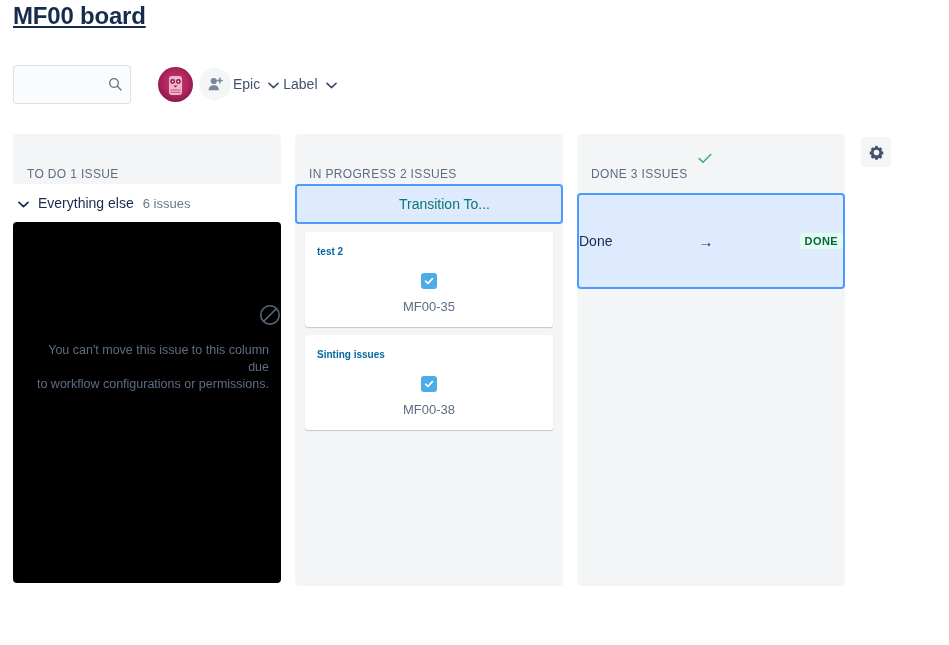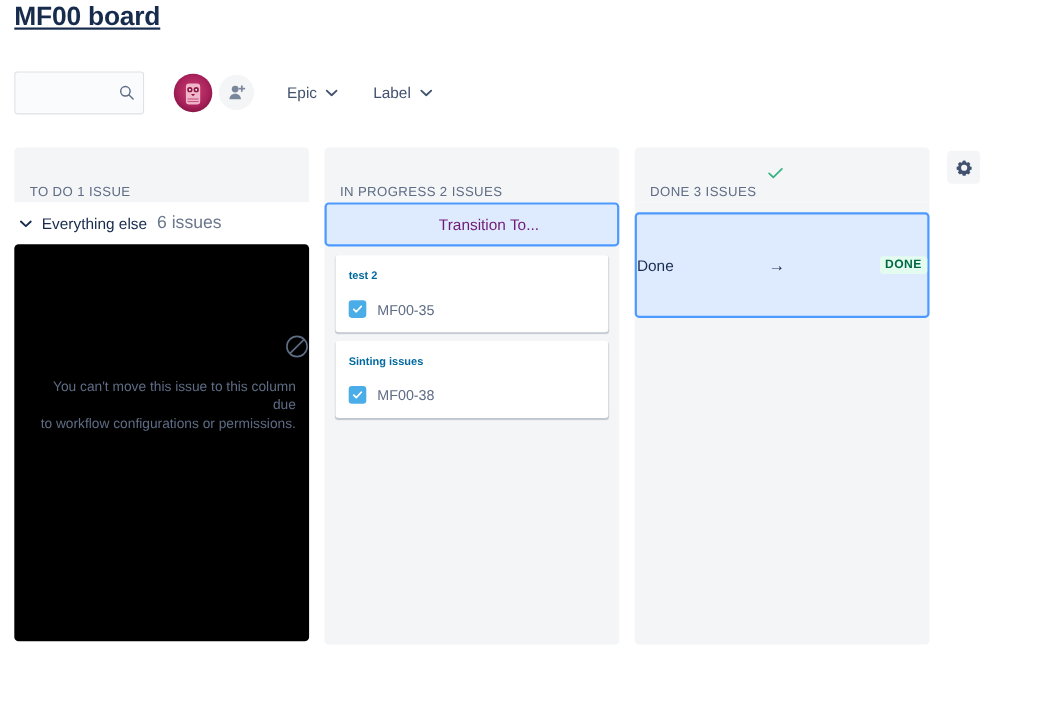"Epic" .dropdown { margin-left: 28px -> none }
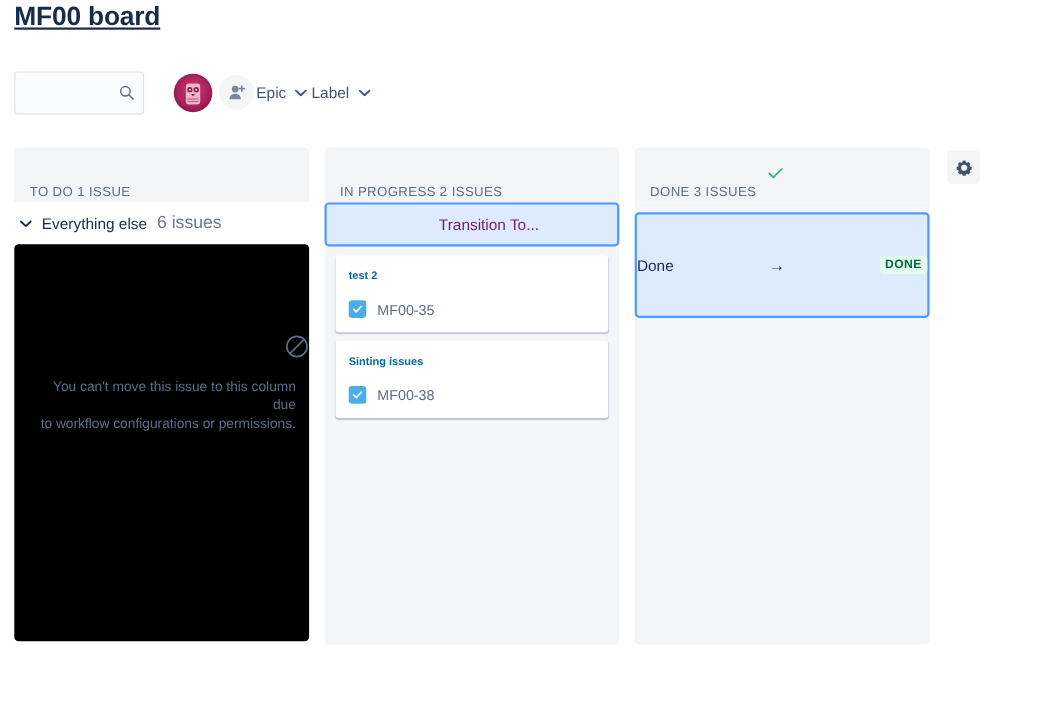"6 issues" .swimlane-count { font-size: 16px -> 13px }
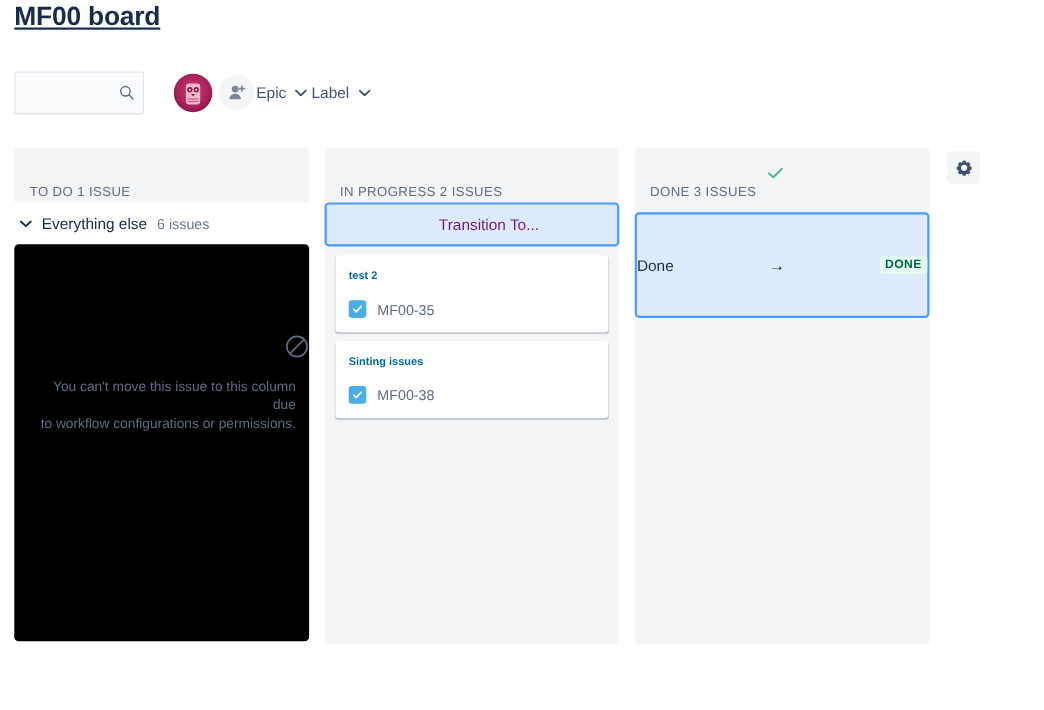"Transition To..." .transition-btn { color: #701a75 -> #0f766e }
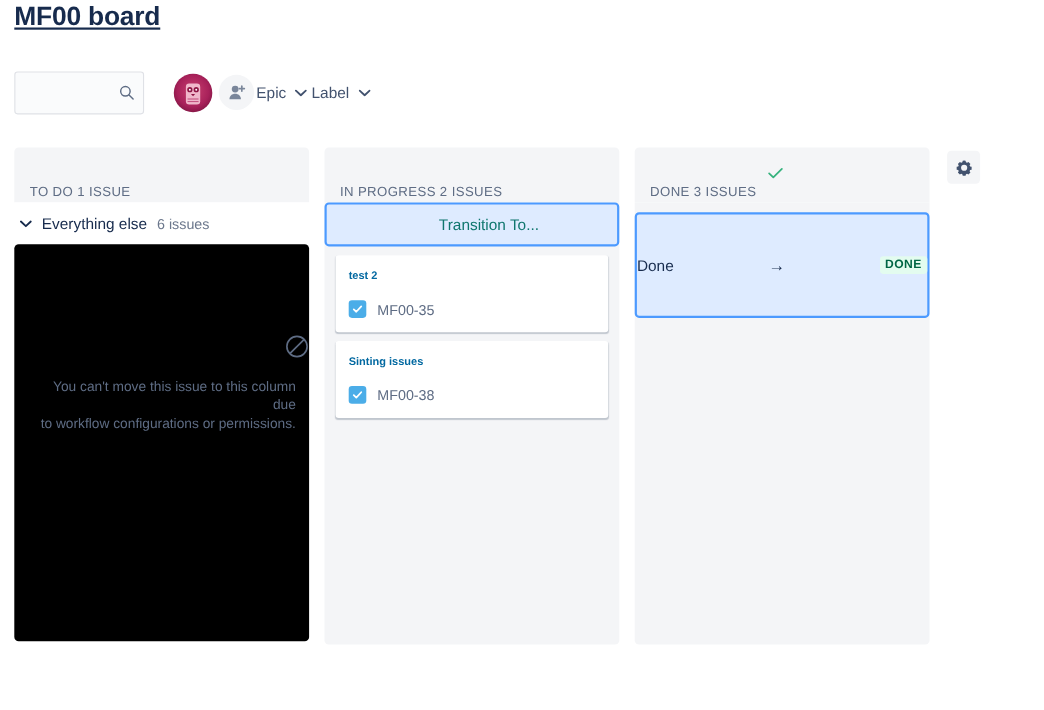"MF00-35" .card-meta { flex-direction: none -> column }
